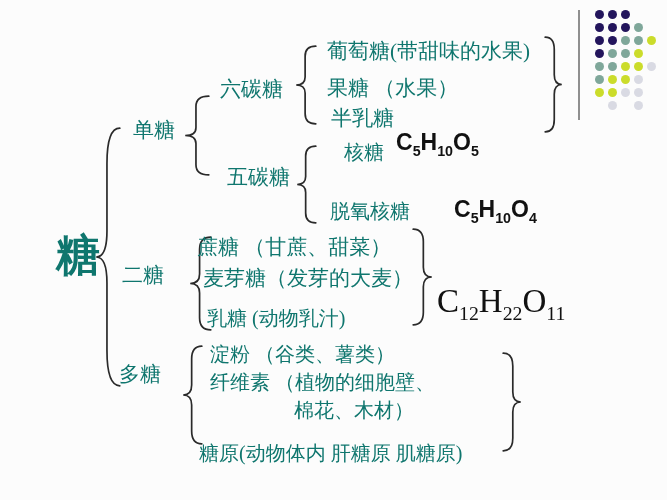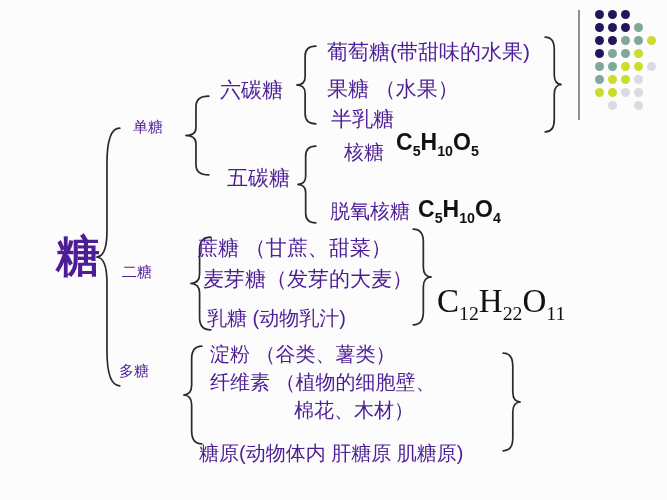"葡萄糖(带甜味的水果)" .t { color: #4c1d95 -> #0f766e; font-family: Liberation Sans, sans-serif -> Liberation Serif, serif }
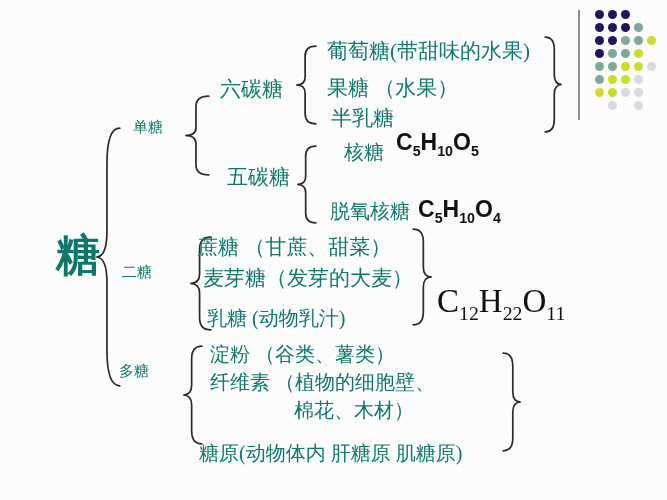"单糖" .lv1 { font-size: 15px -> 21px }
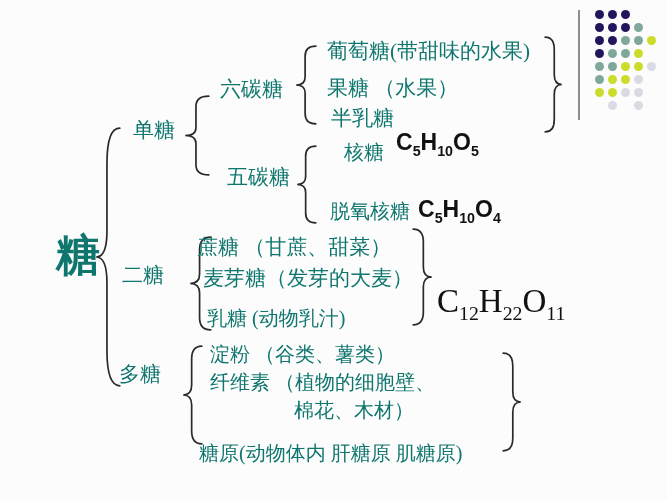"C5H10O4" div.t { left: 418px -> 454px }
